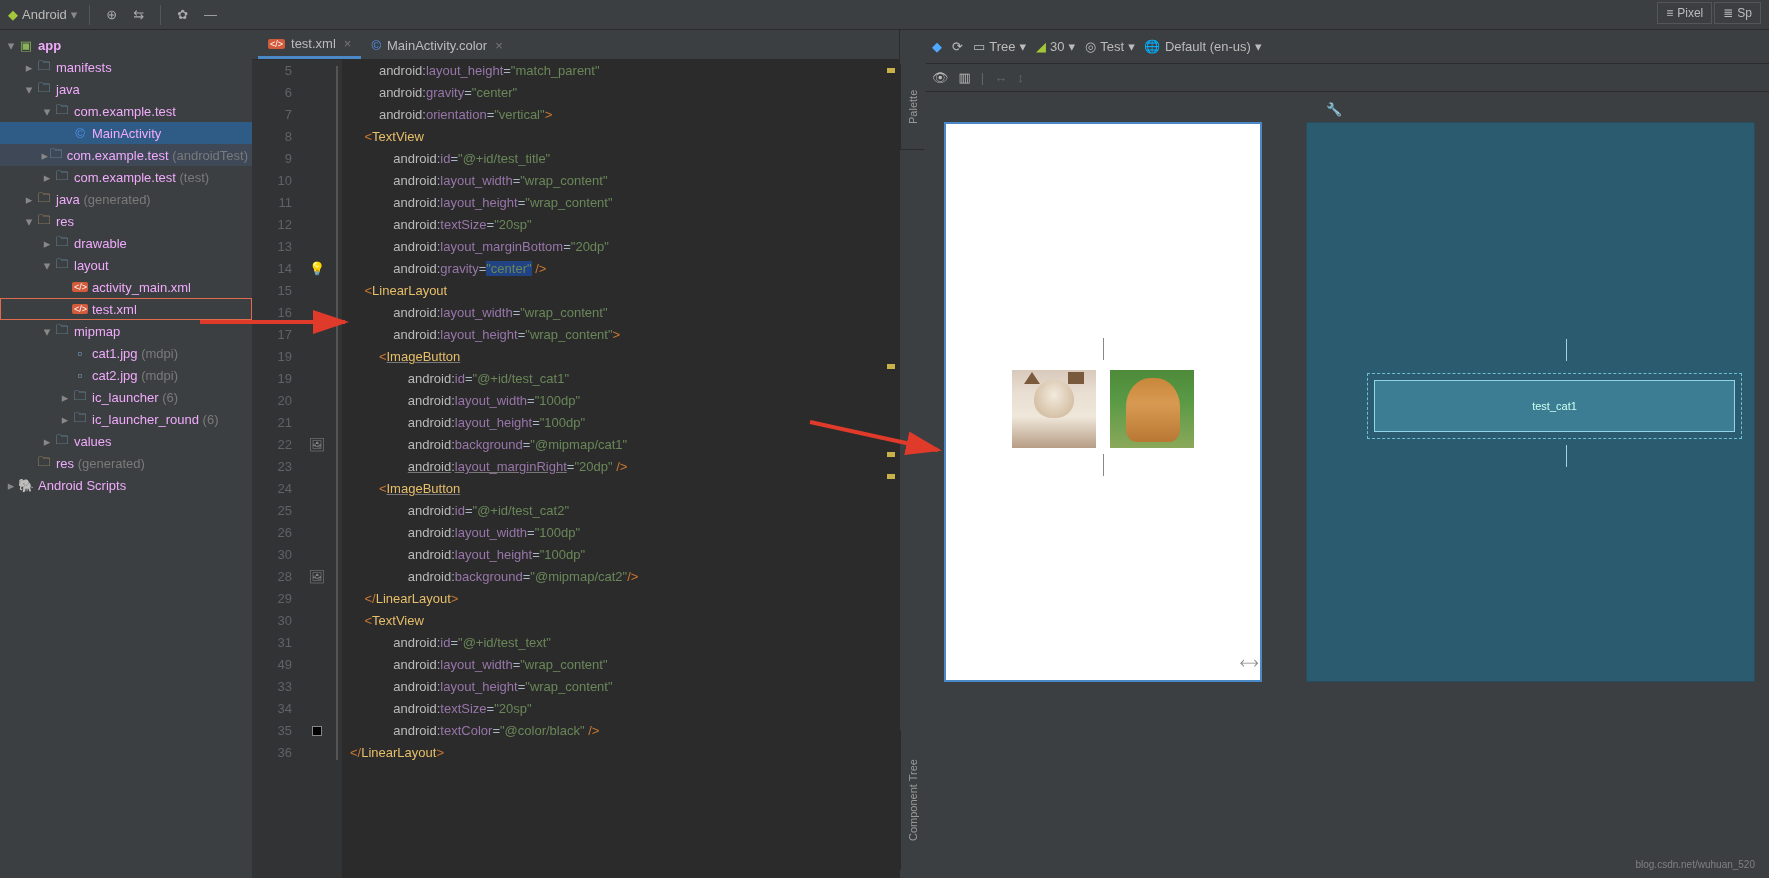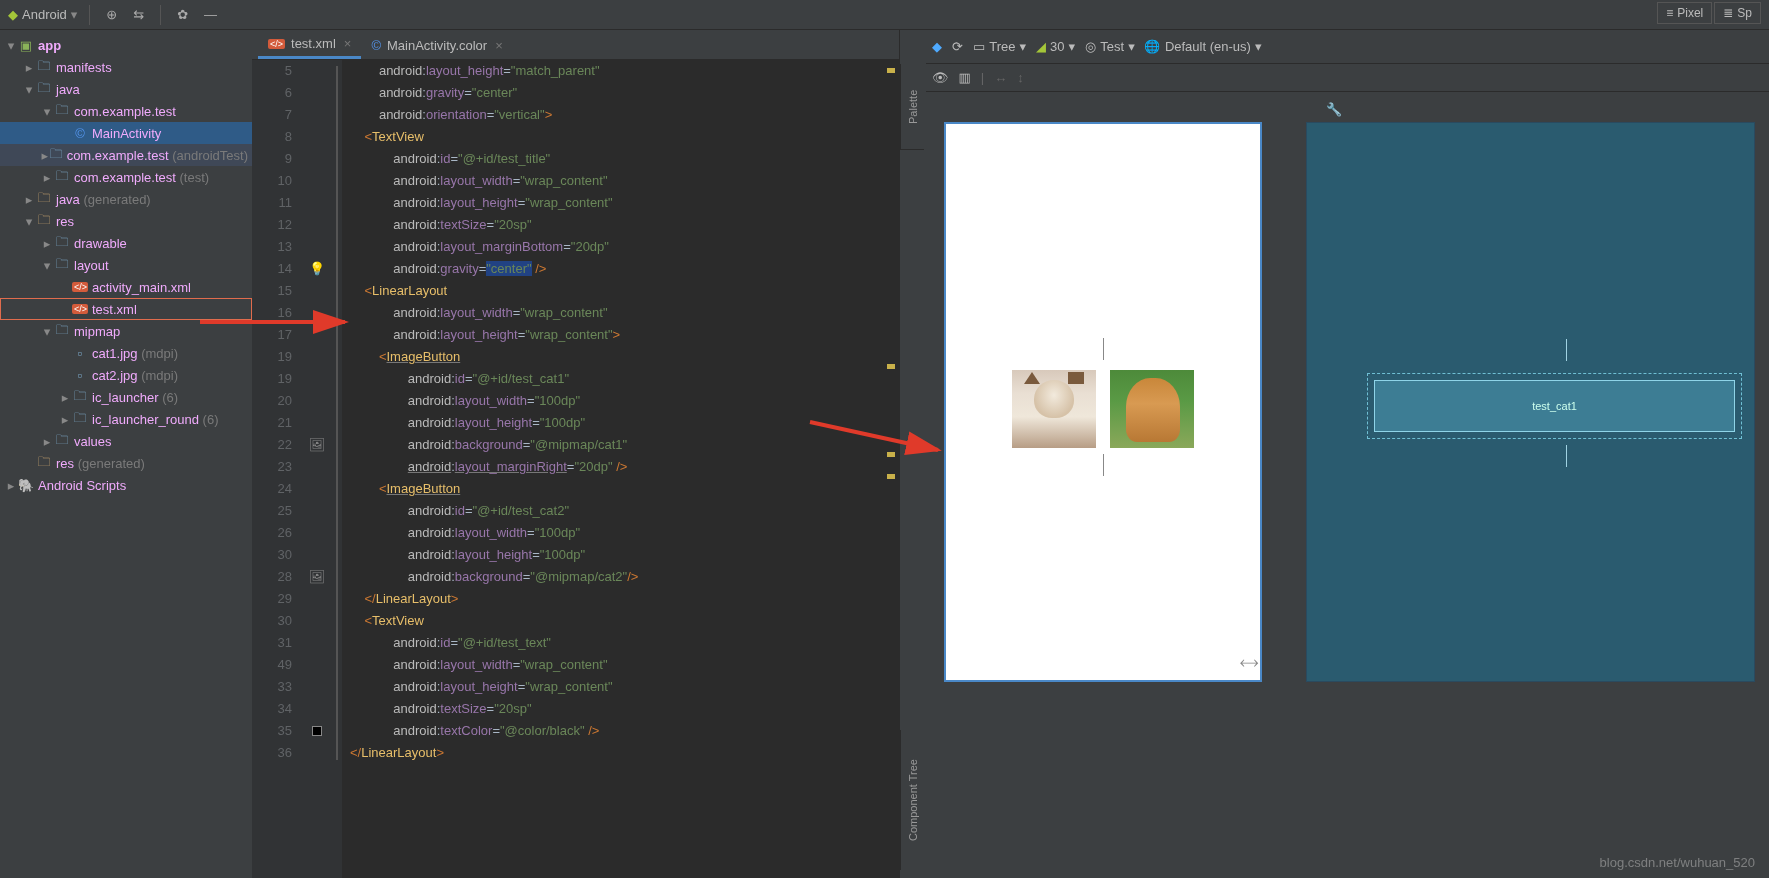"blog.csdn.net/wuhuan_520" .watermark { font-size: 13px -> 10px }
